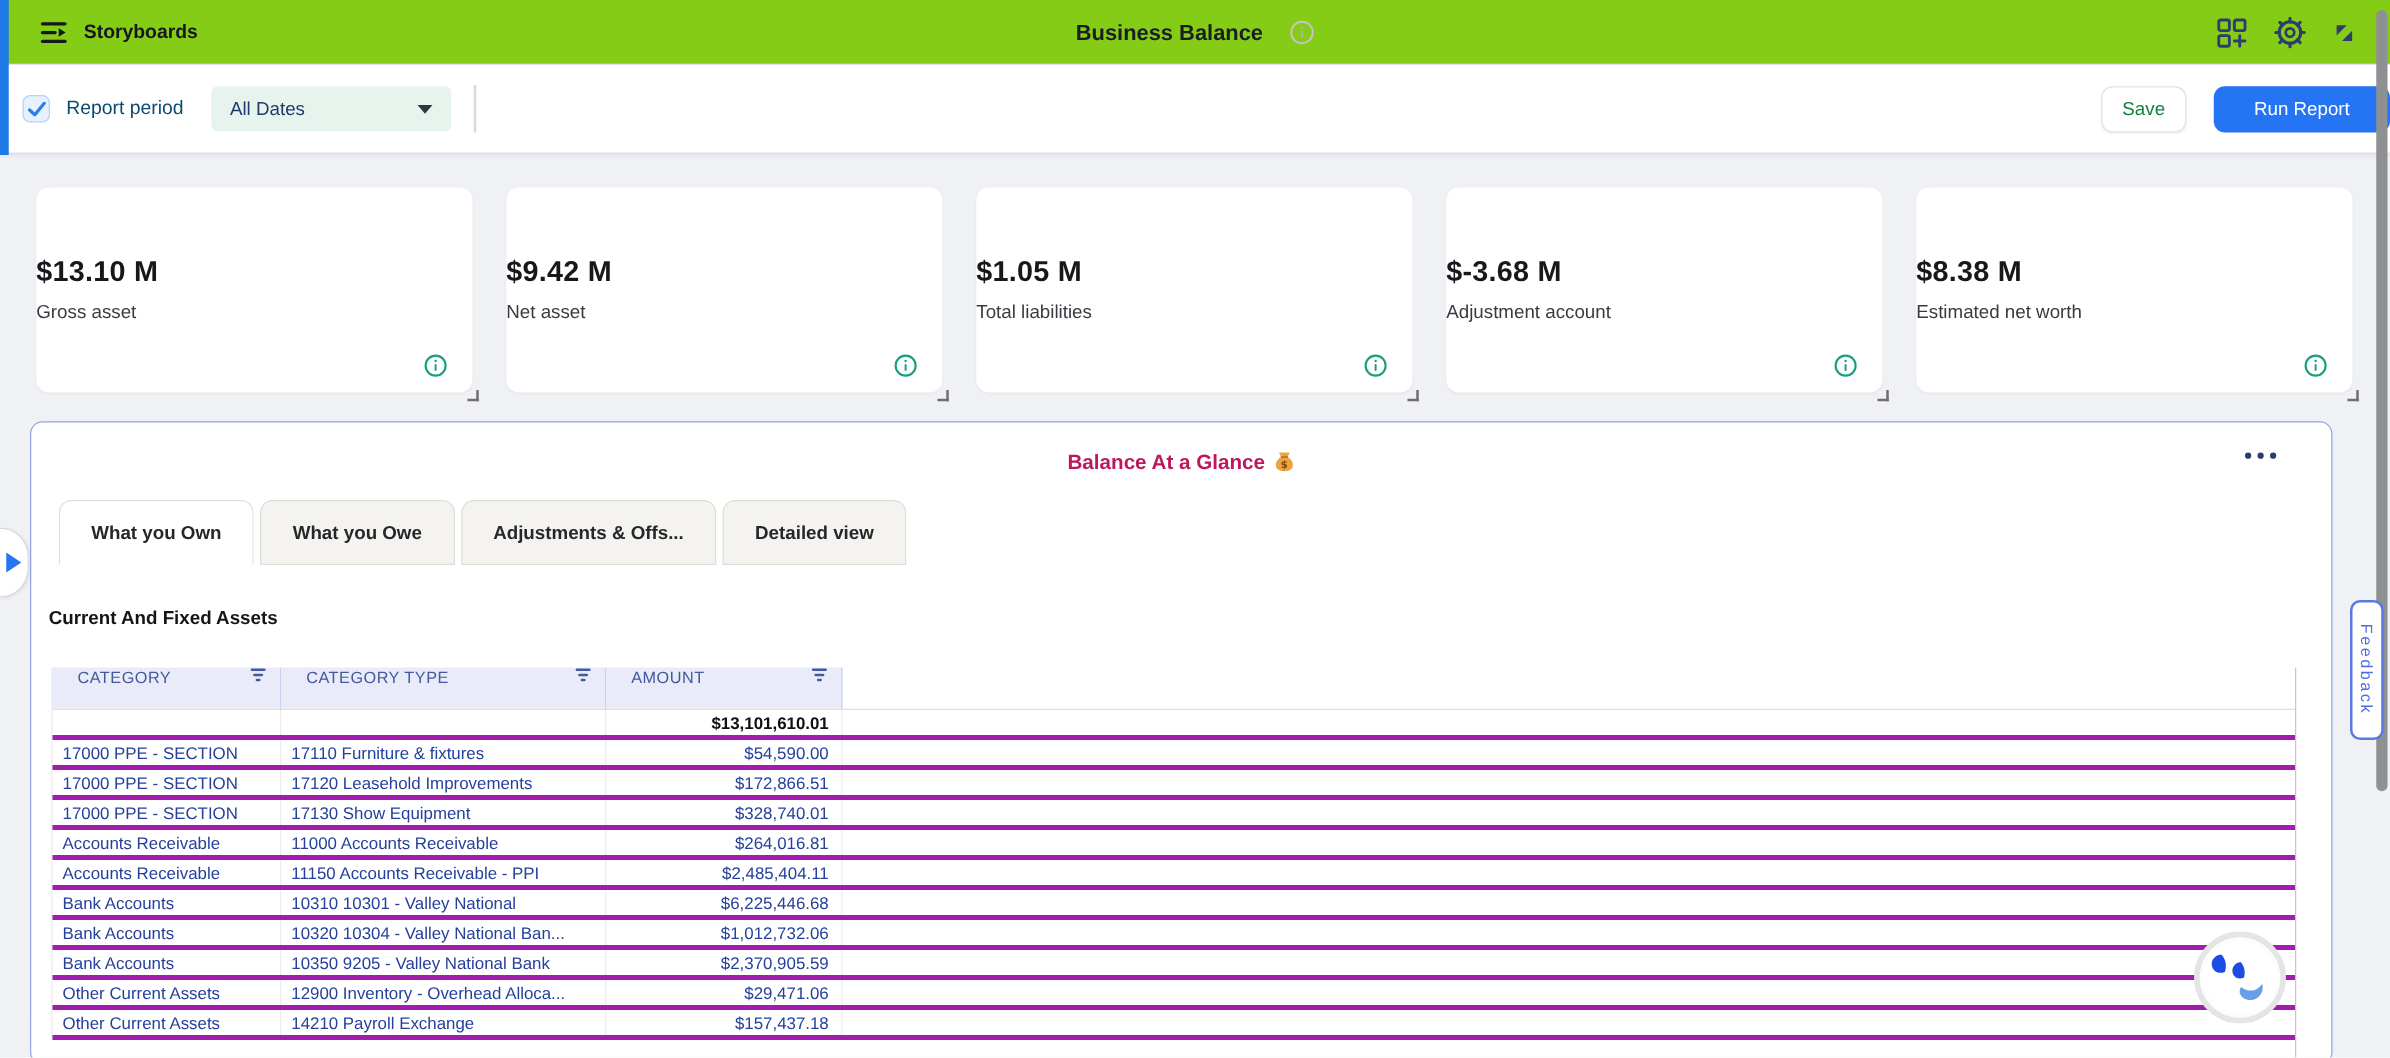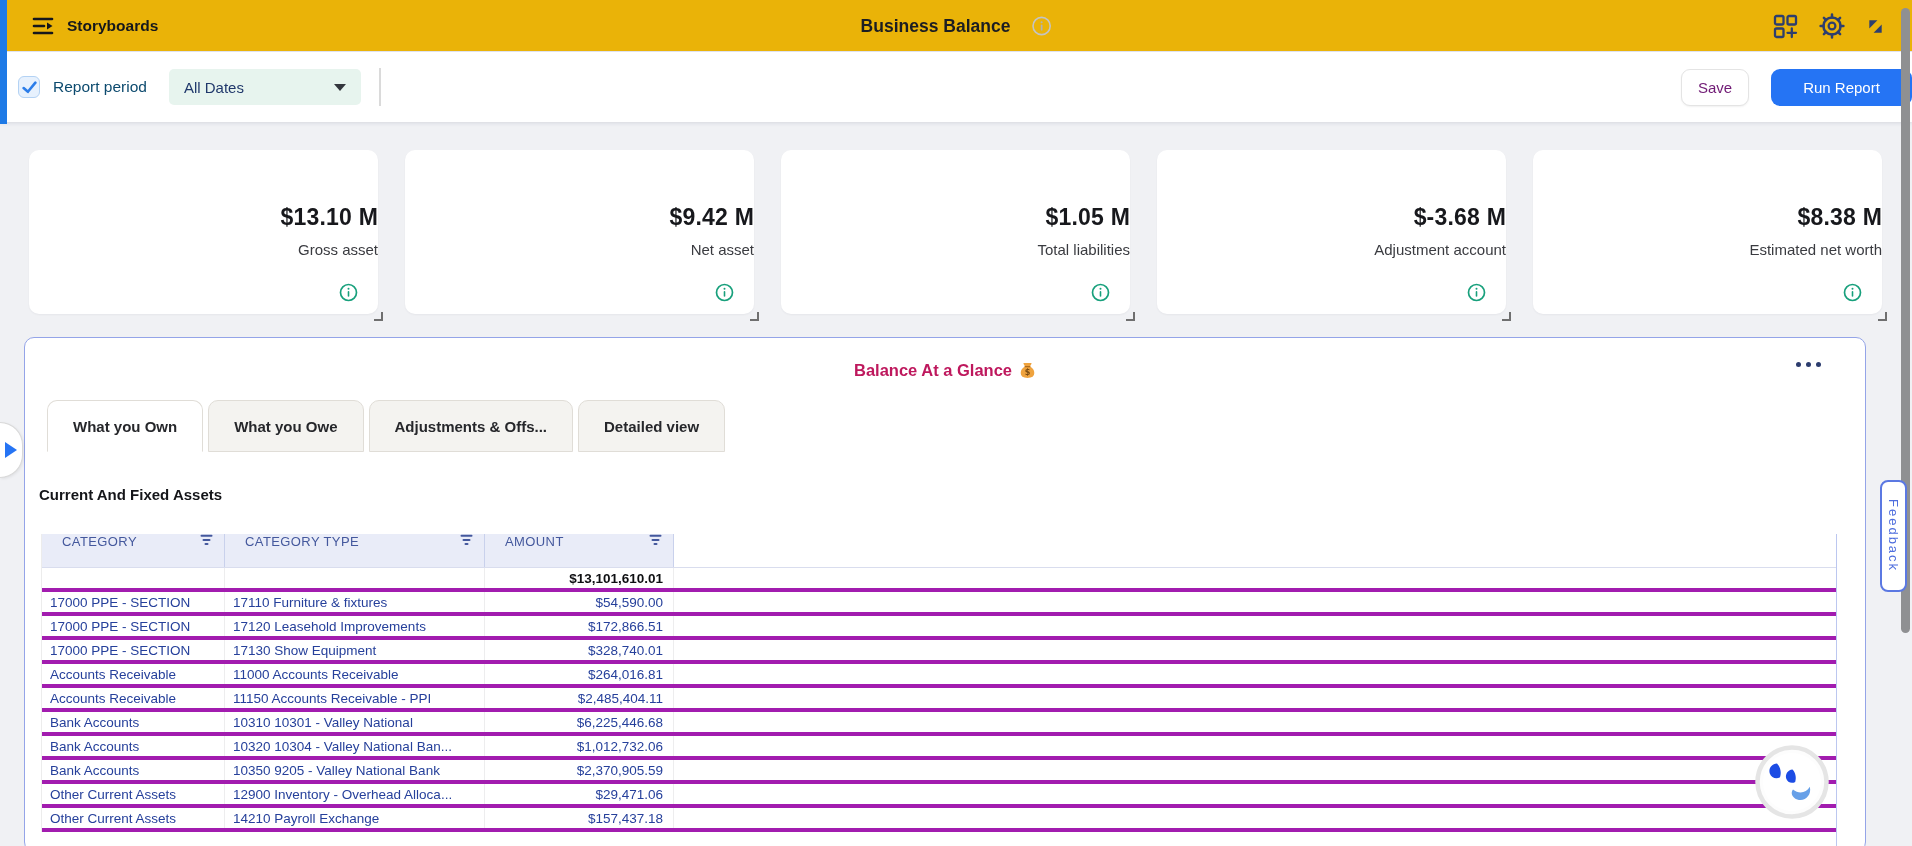"Storyboards" .topbar { background: #eab308 -> #84cc16 }
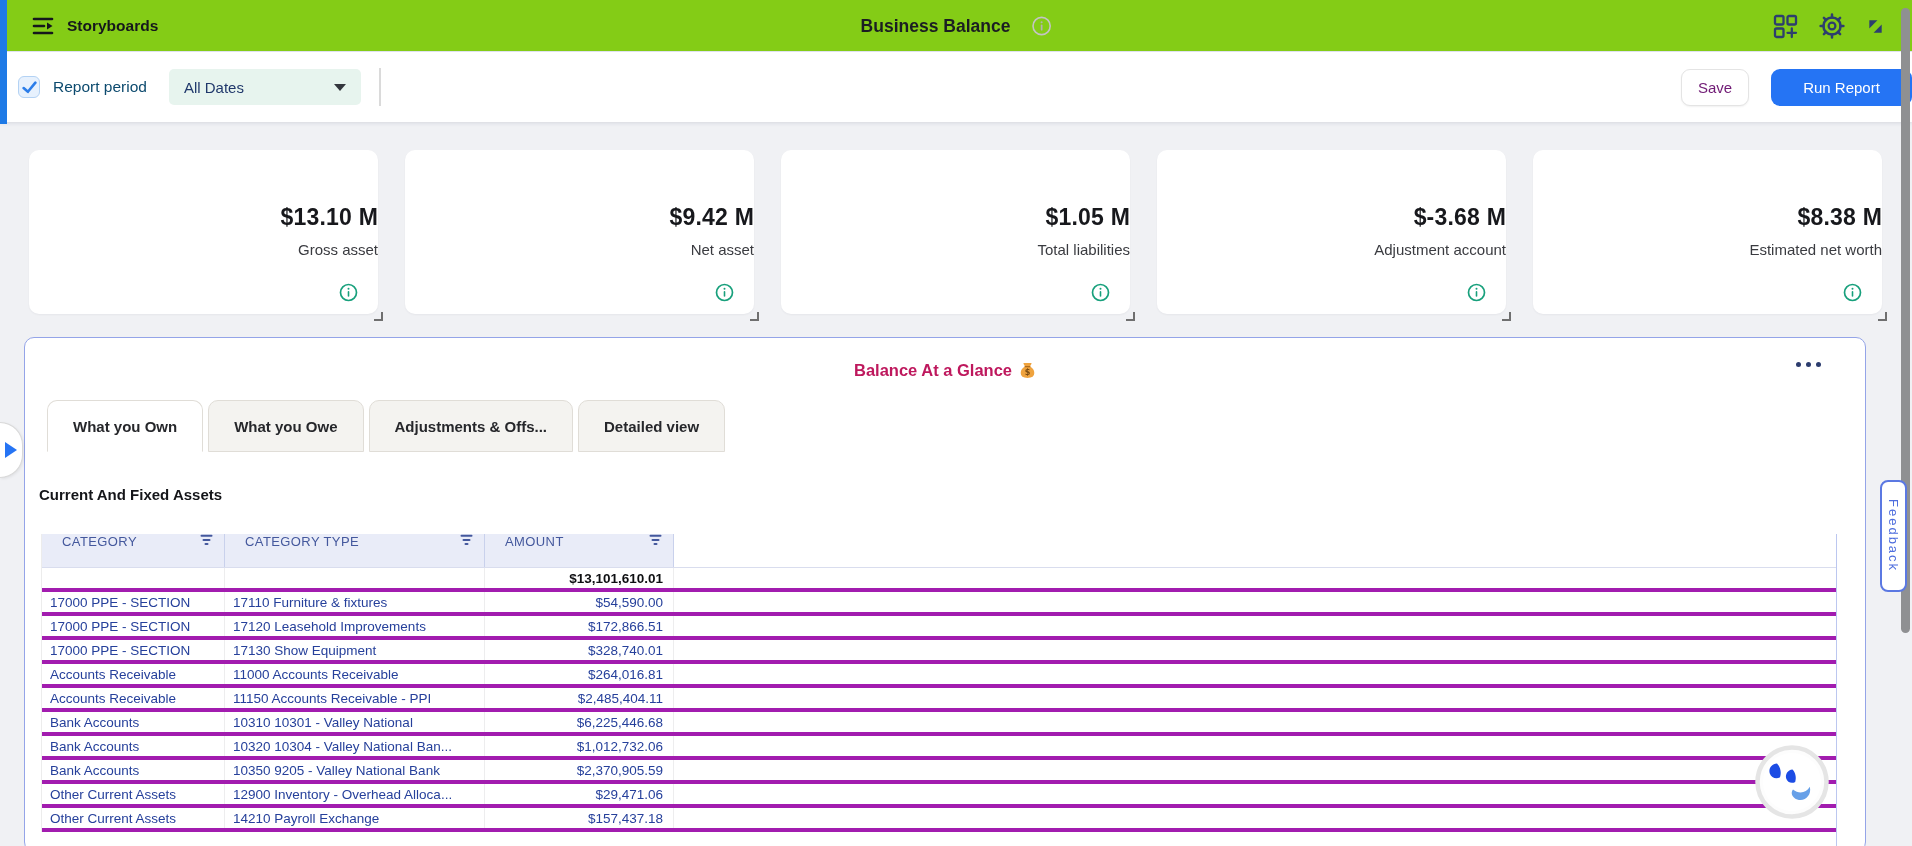"Save" .save-btn { color: #701a75 -> #15803d }
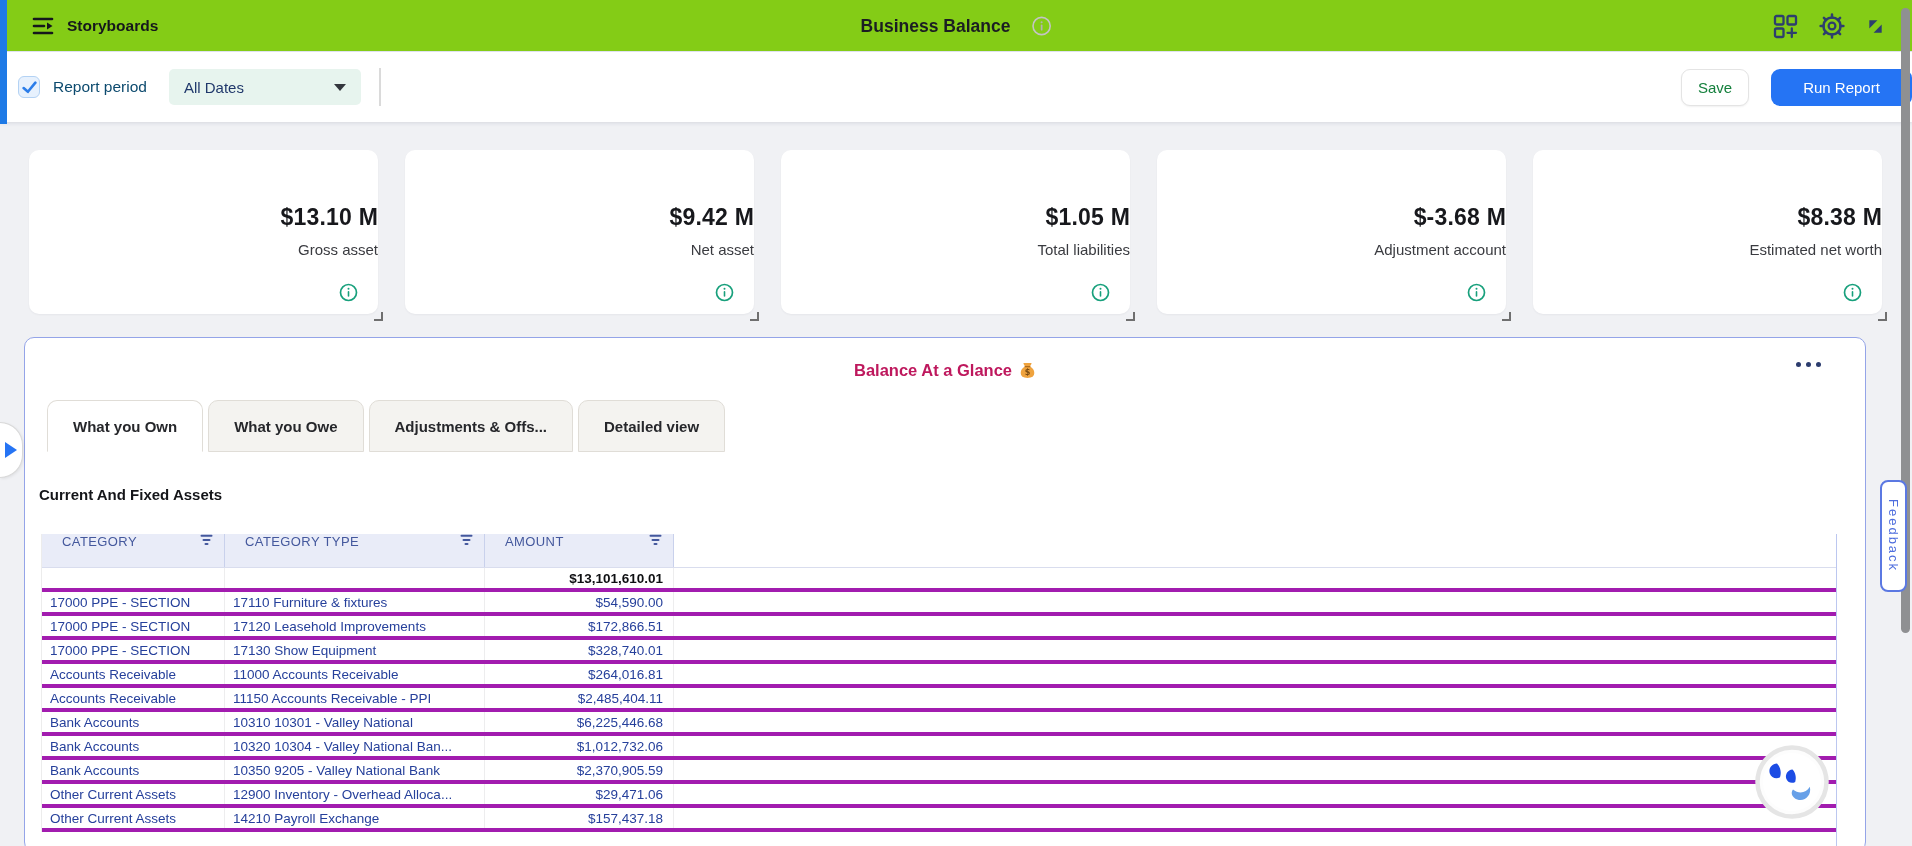"$13.10 M" .kpi-card { text-align: right -> left }
